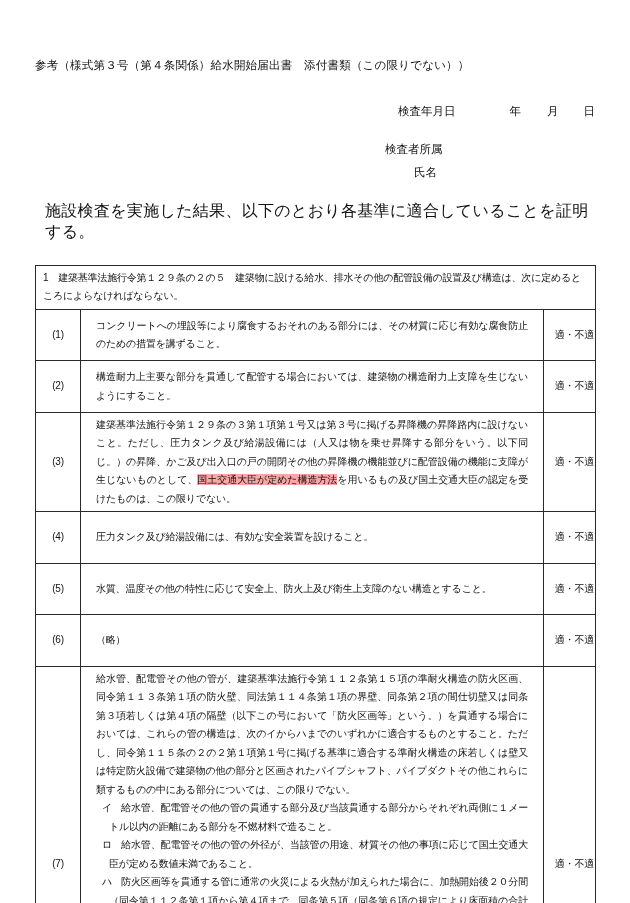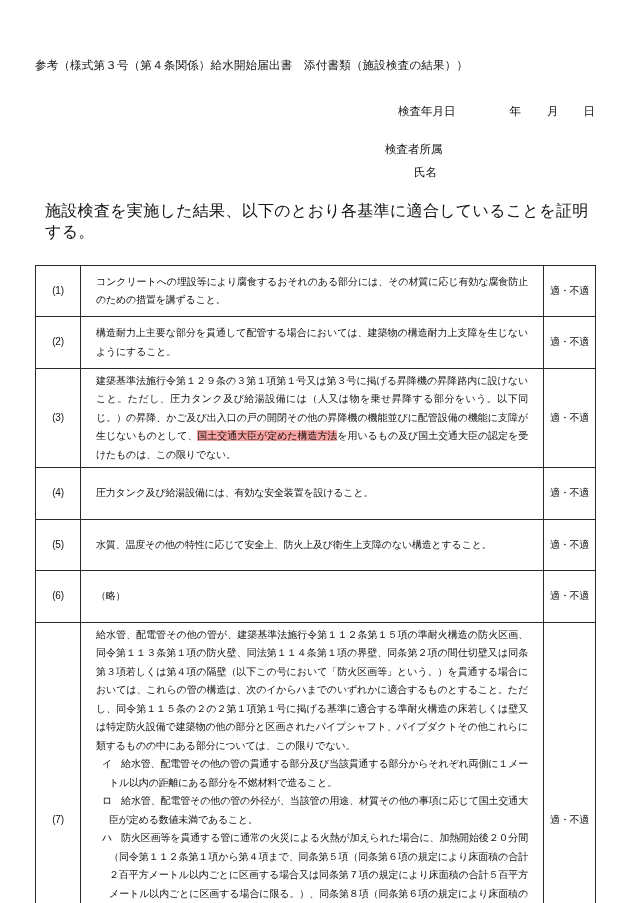"参考（様式第３号（第４条関係）給水開始届出書 添付書類（施設検査の結果））" div.title { text: 施設検査の結果 -> この限りでない }
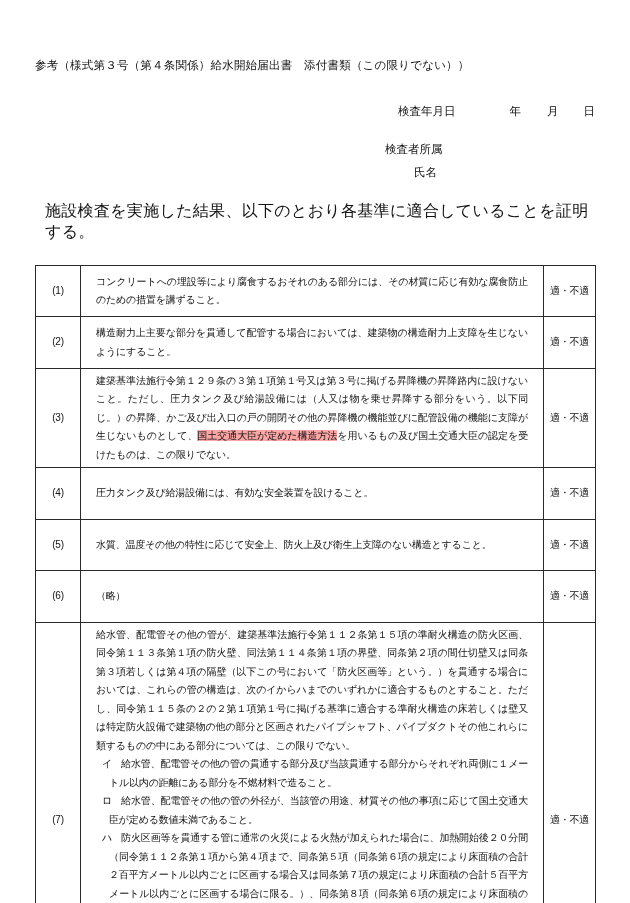"1 建築基準法施行令第１２９条の２の５" tr { html: none -> <tr> <td>1 建築基準法施行令第１２９条の２の５ 建築物に設ける給水、排水その他の配管設備の設置及び構造は、次に定めるところによらなければならない。</td> </tr> }
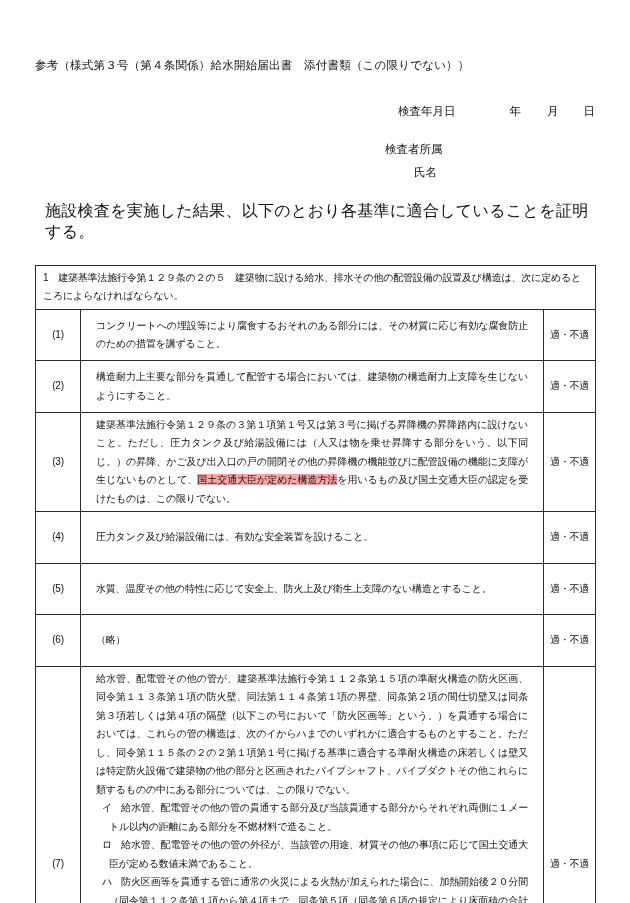"適・不適" td.result { text-align: center -> right }
